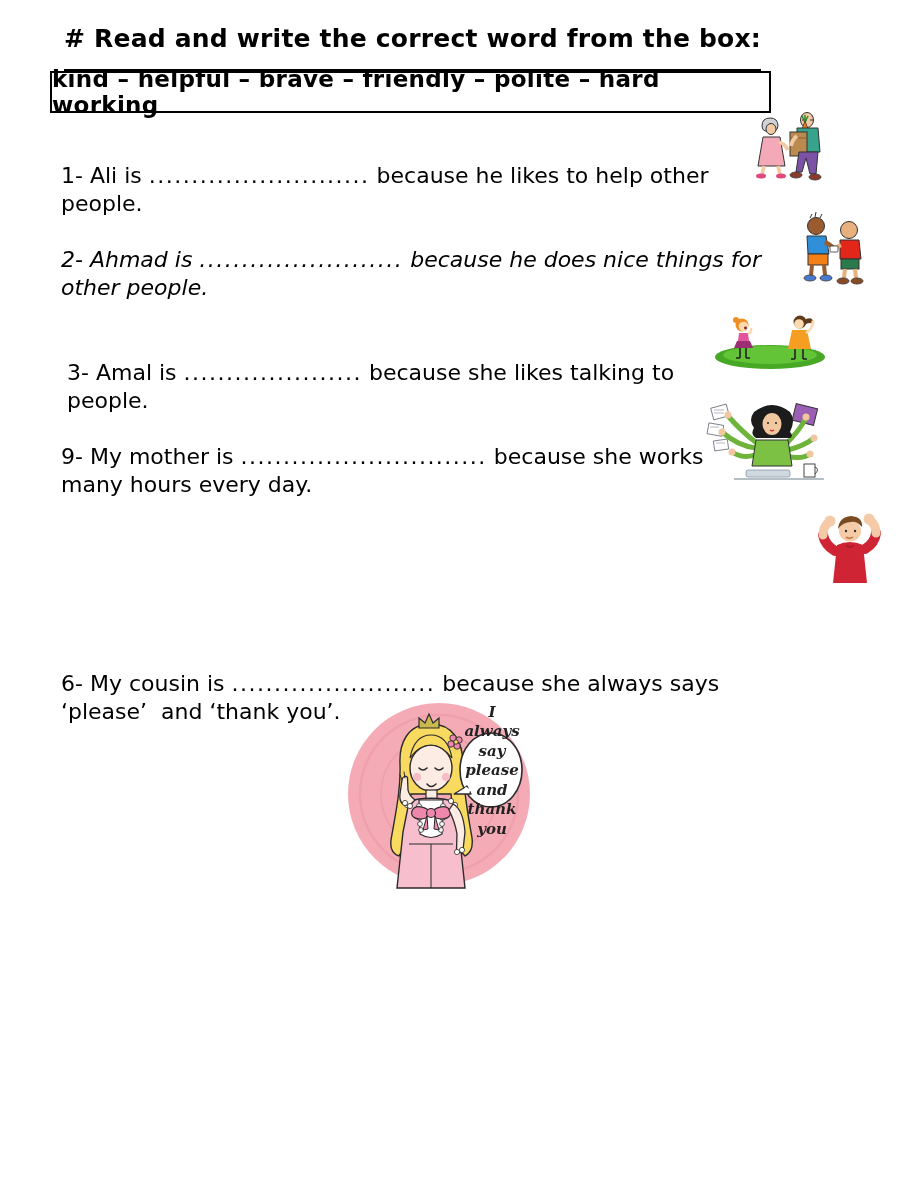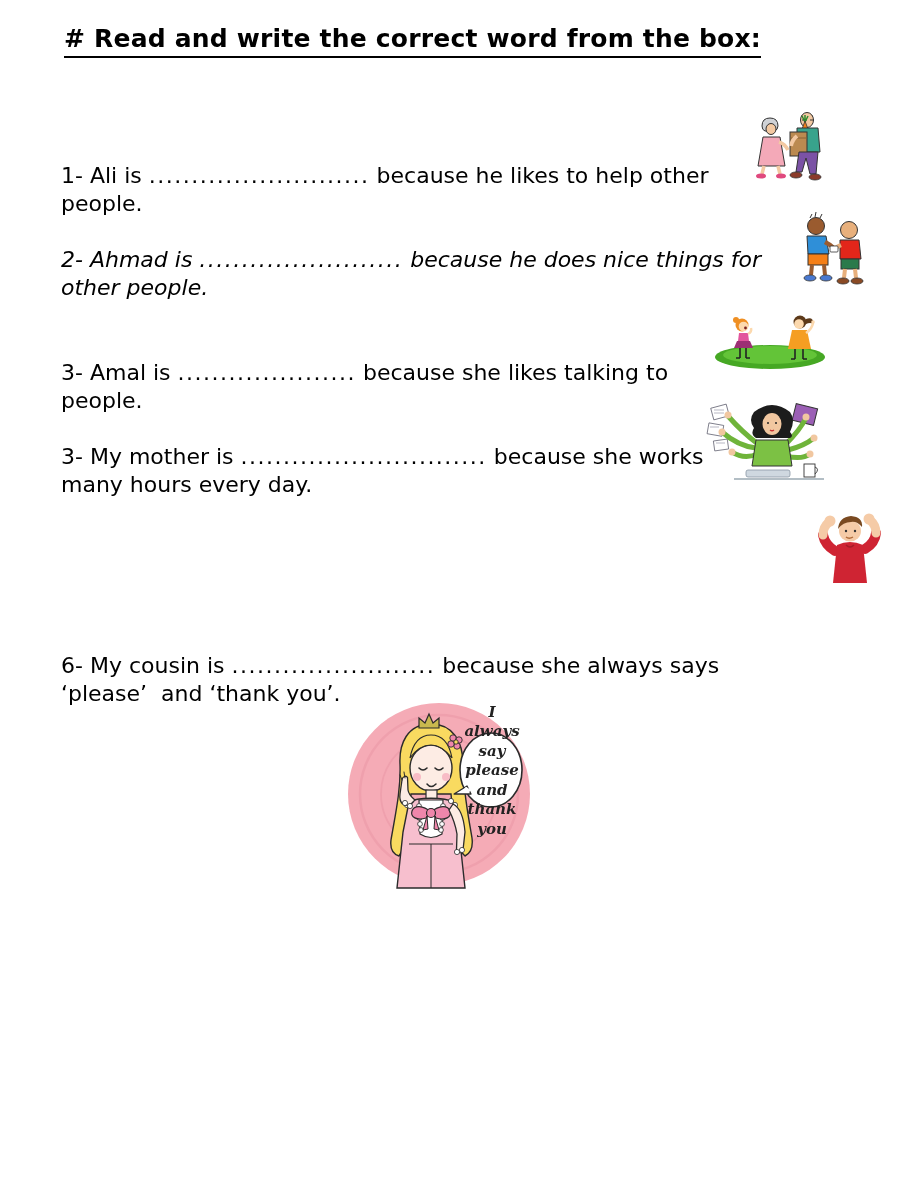"# Read and write the" .title { padding-bottom: 3px -> 16px }
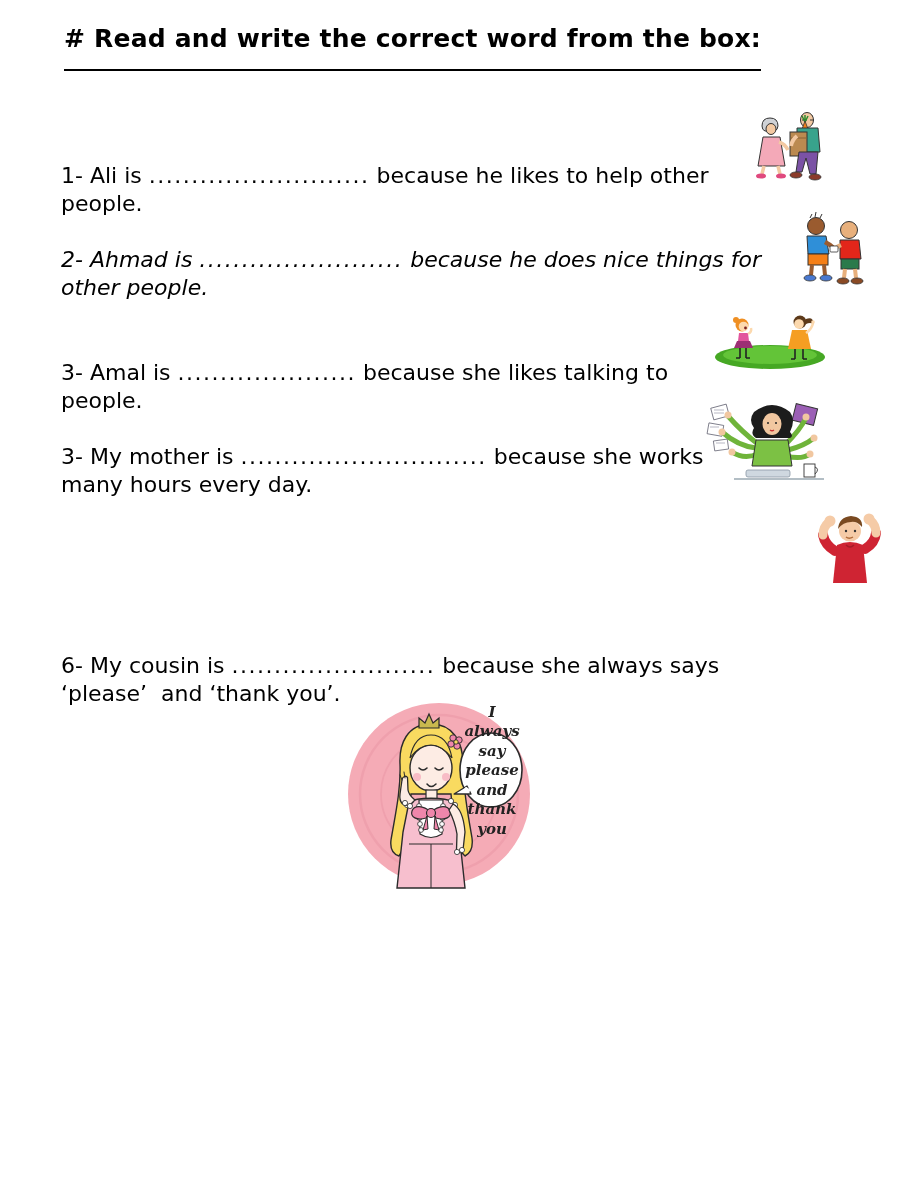"kind – helpful – brave" div.word-box { html: none -> <div> <span>kind – helpful – brave – friendly – polite – hard working</span> </div> }
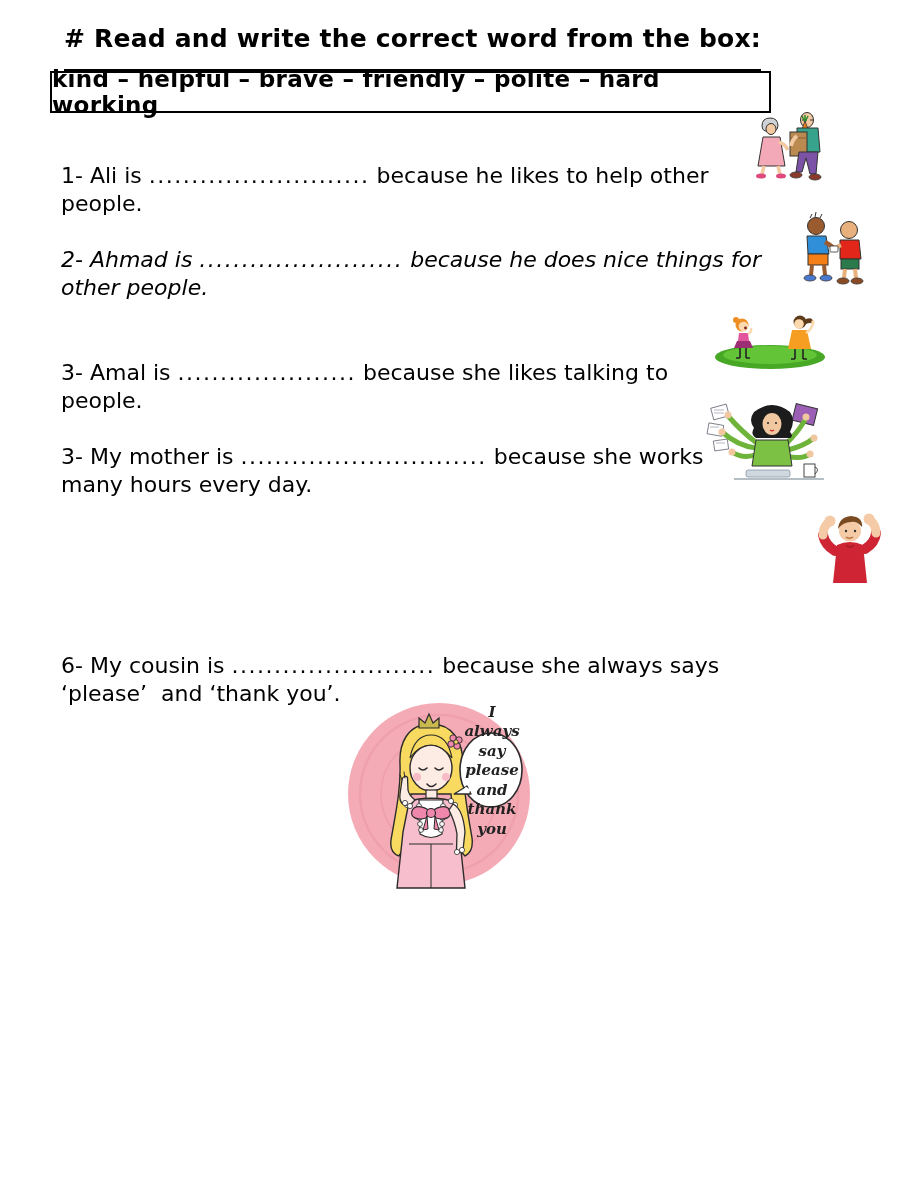"3- Amal is ..................... because" .q3 { left: 45px -> 51px }
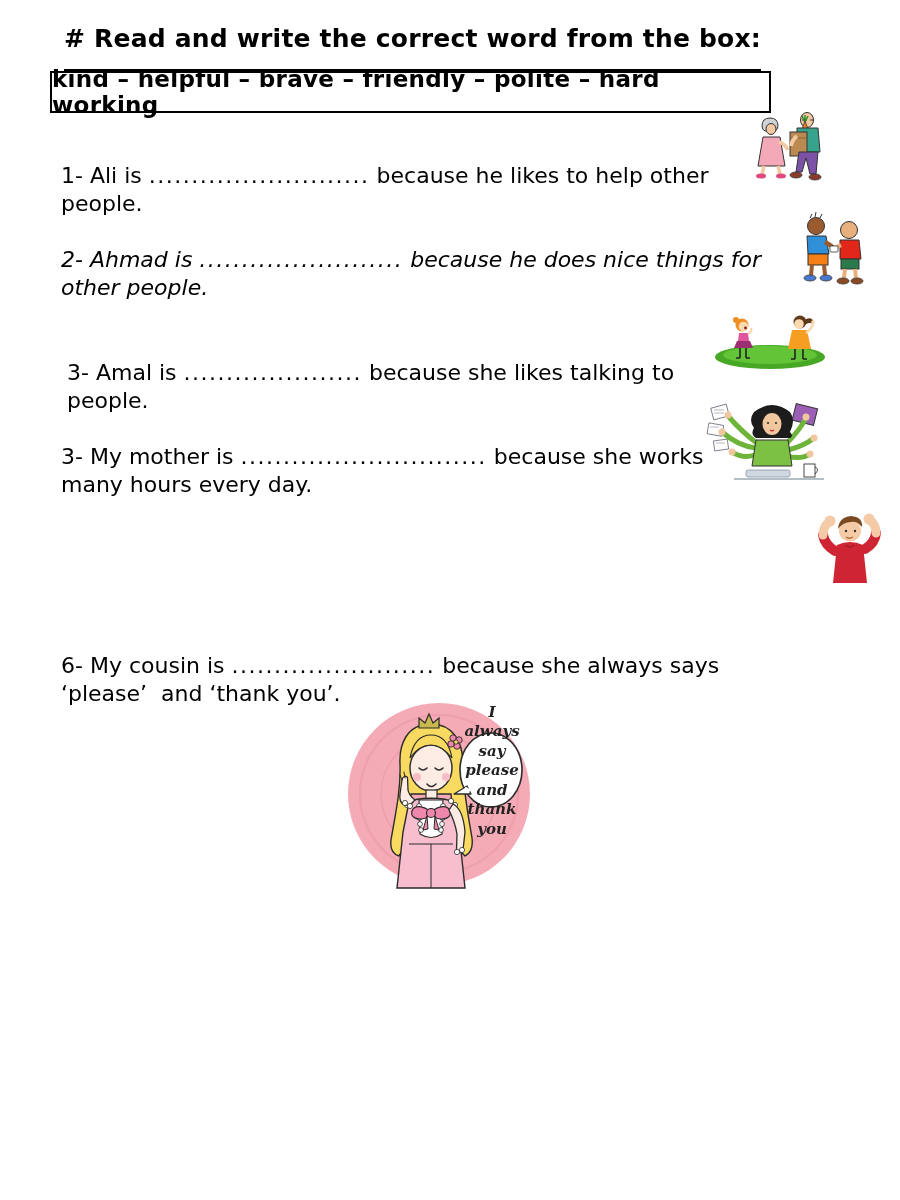"3- My mother is" span { text: 3- -> 9- }
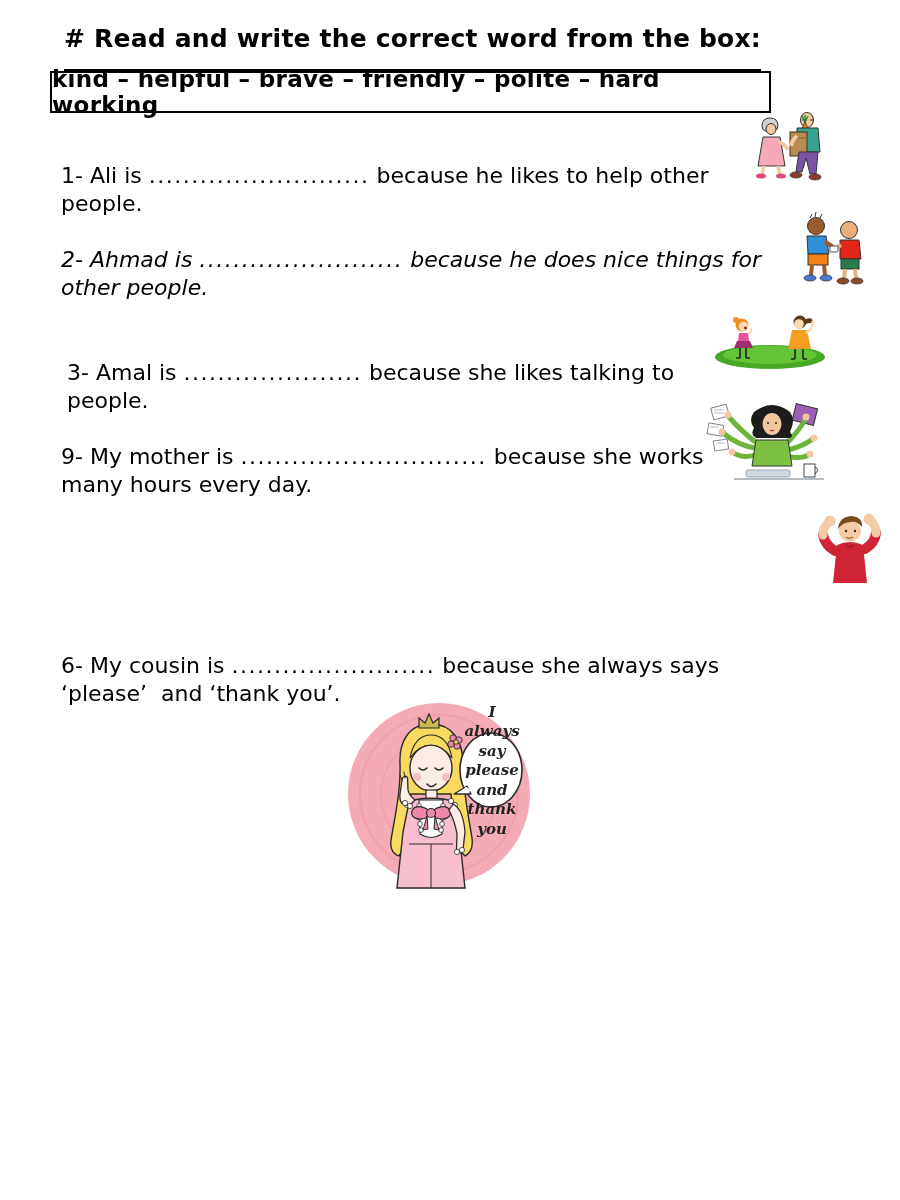"6- My cousin is ........................" .q6 { top: 636px -> 654px }
